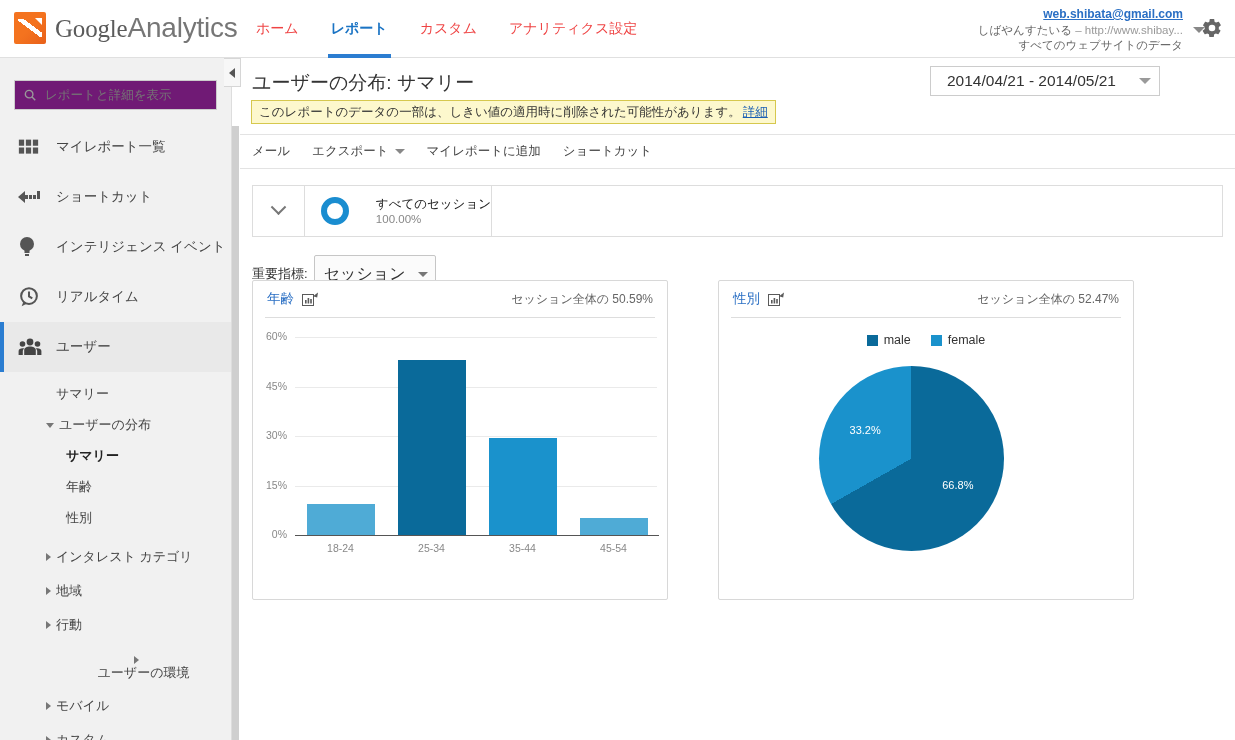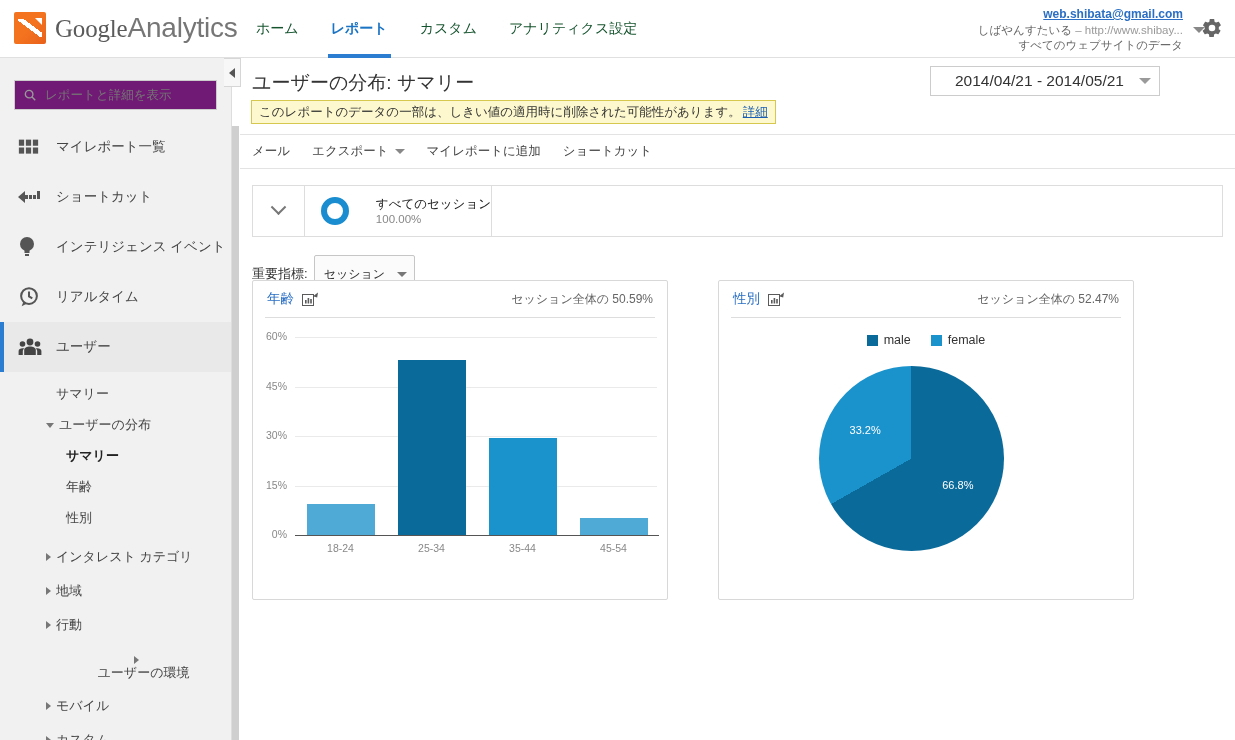"ホーム" .topnav a { color: #14532d -> #ef4444 }
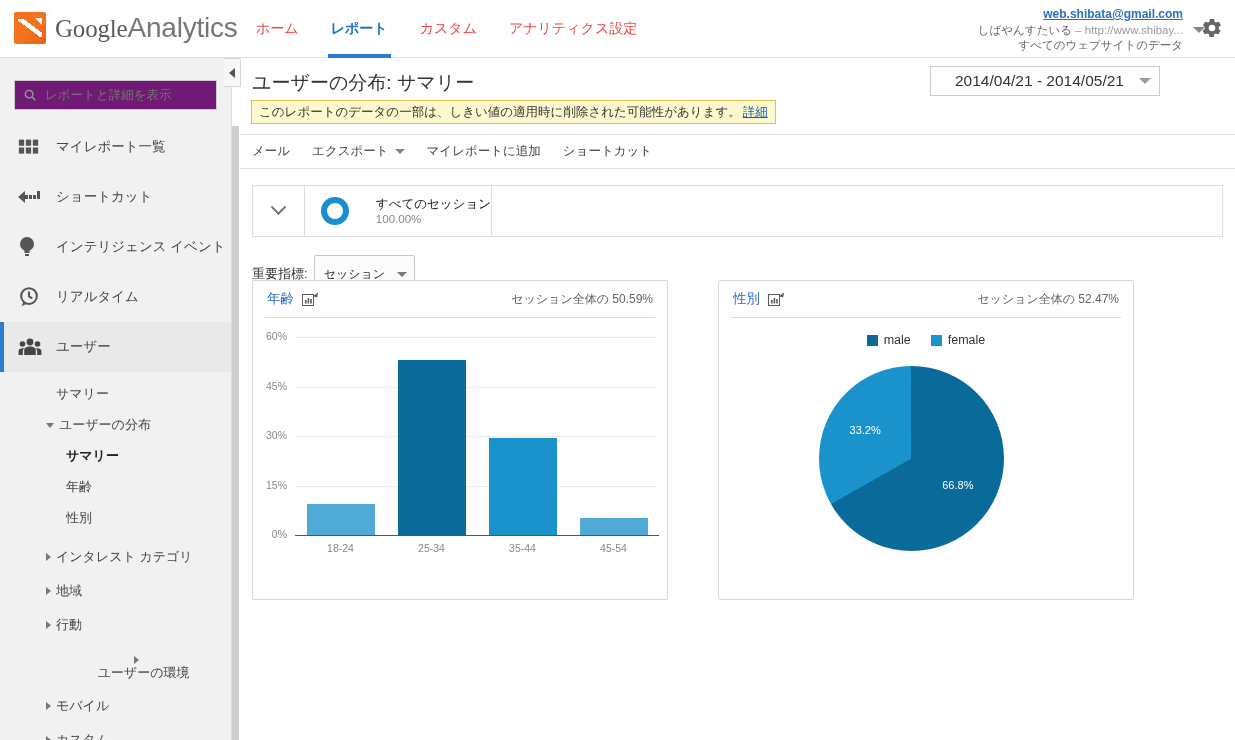"2014/04/21 - 2014/05/21" .daterange { padding: 0 8px 0 24px -> 0 8px 0 16px }
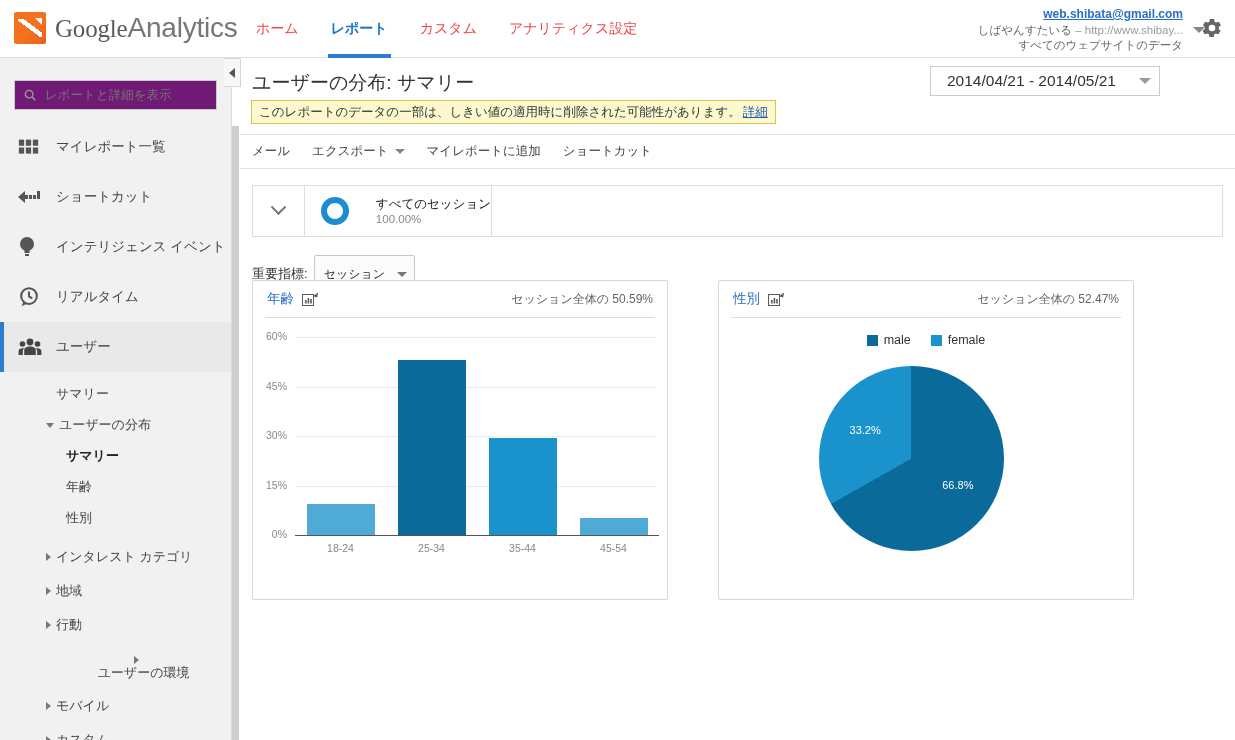"セッション" .metric-select { font-size: 12px -> 16px }
